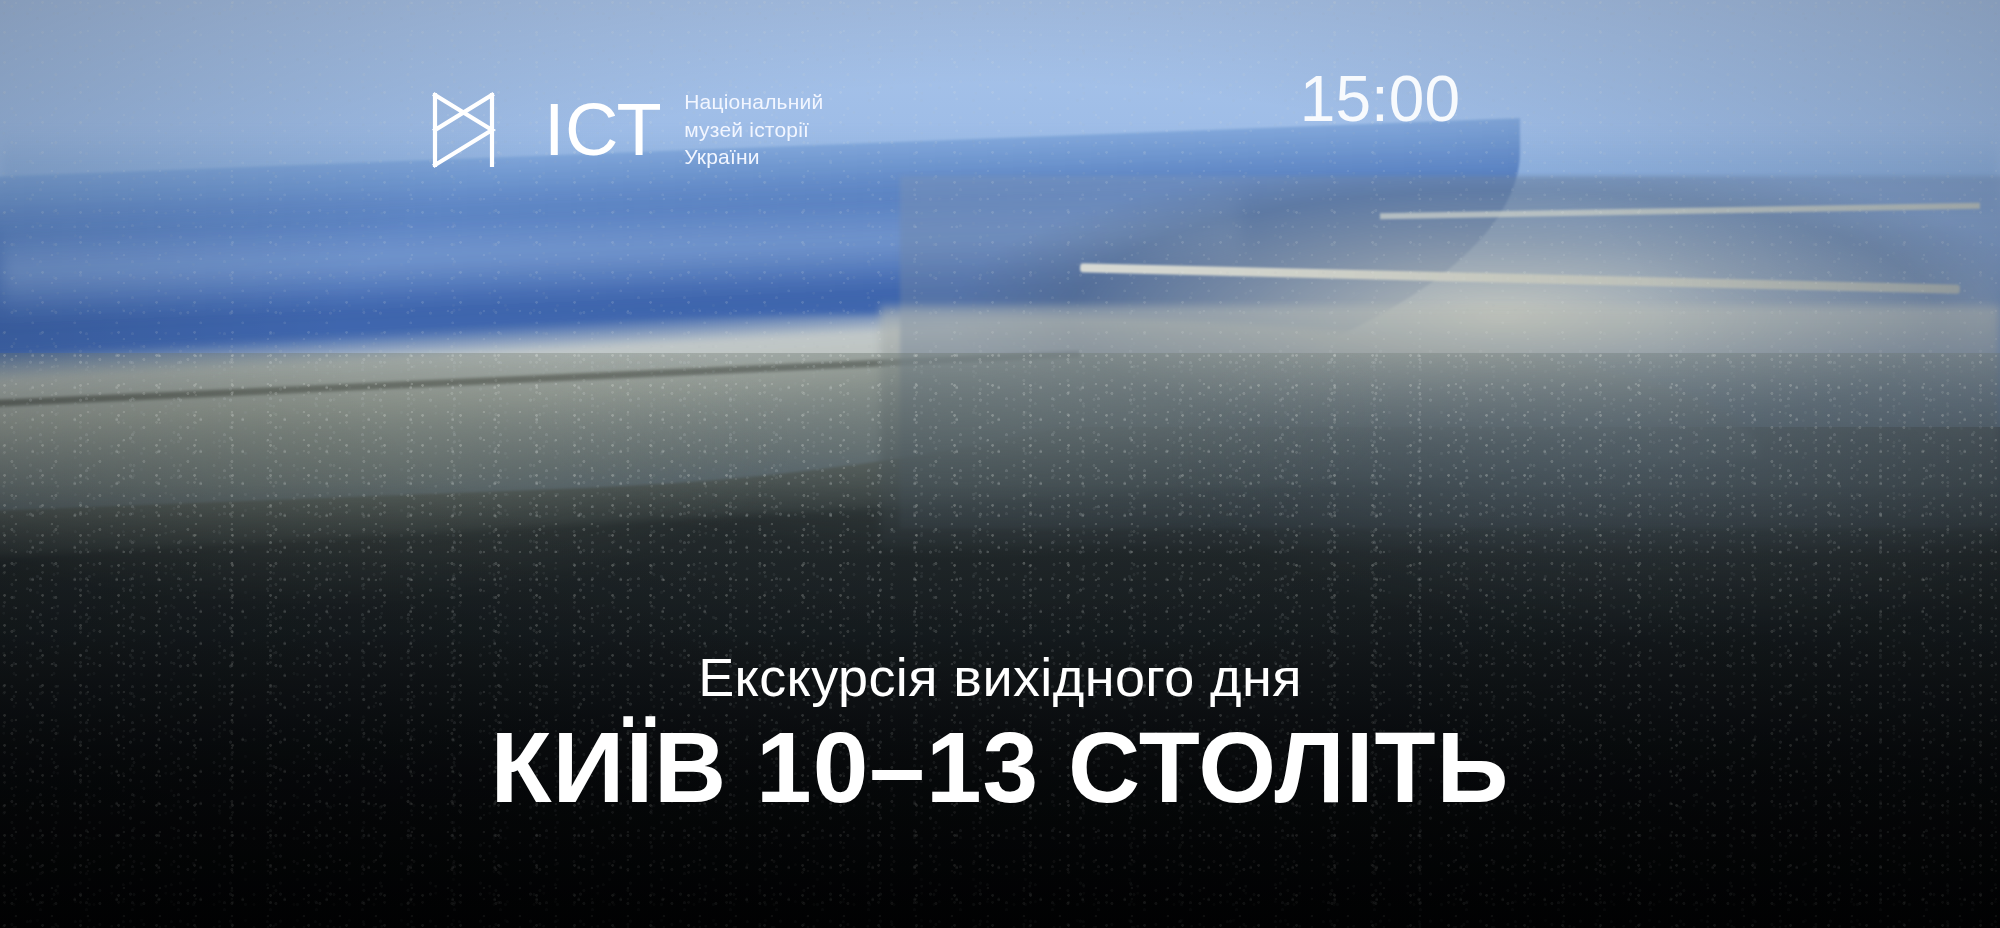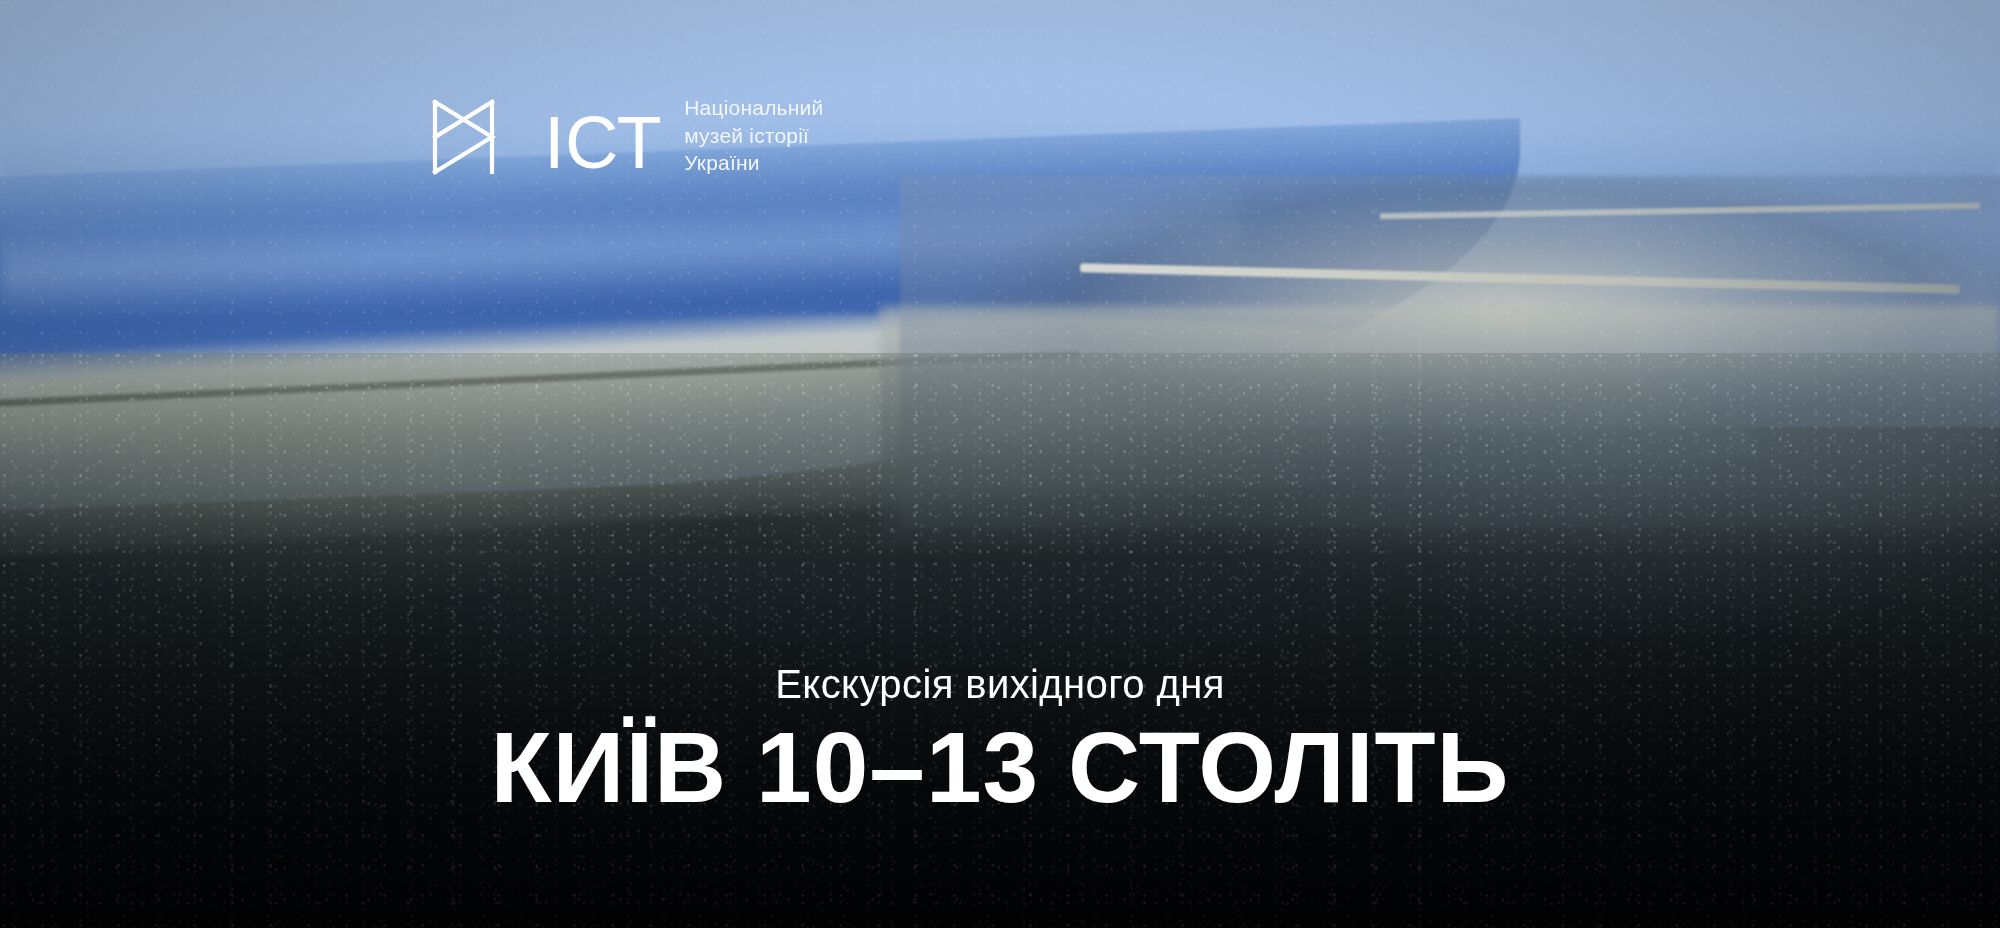"ІСТ" .logo { align-items: flex-end -> center }
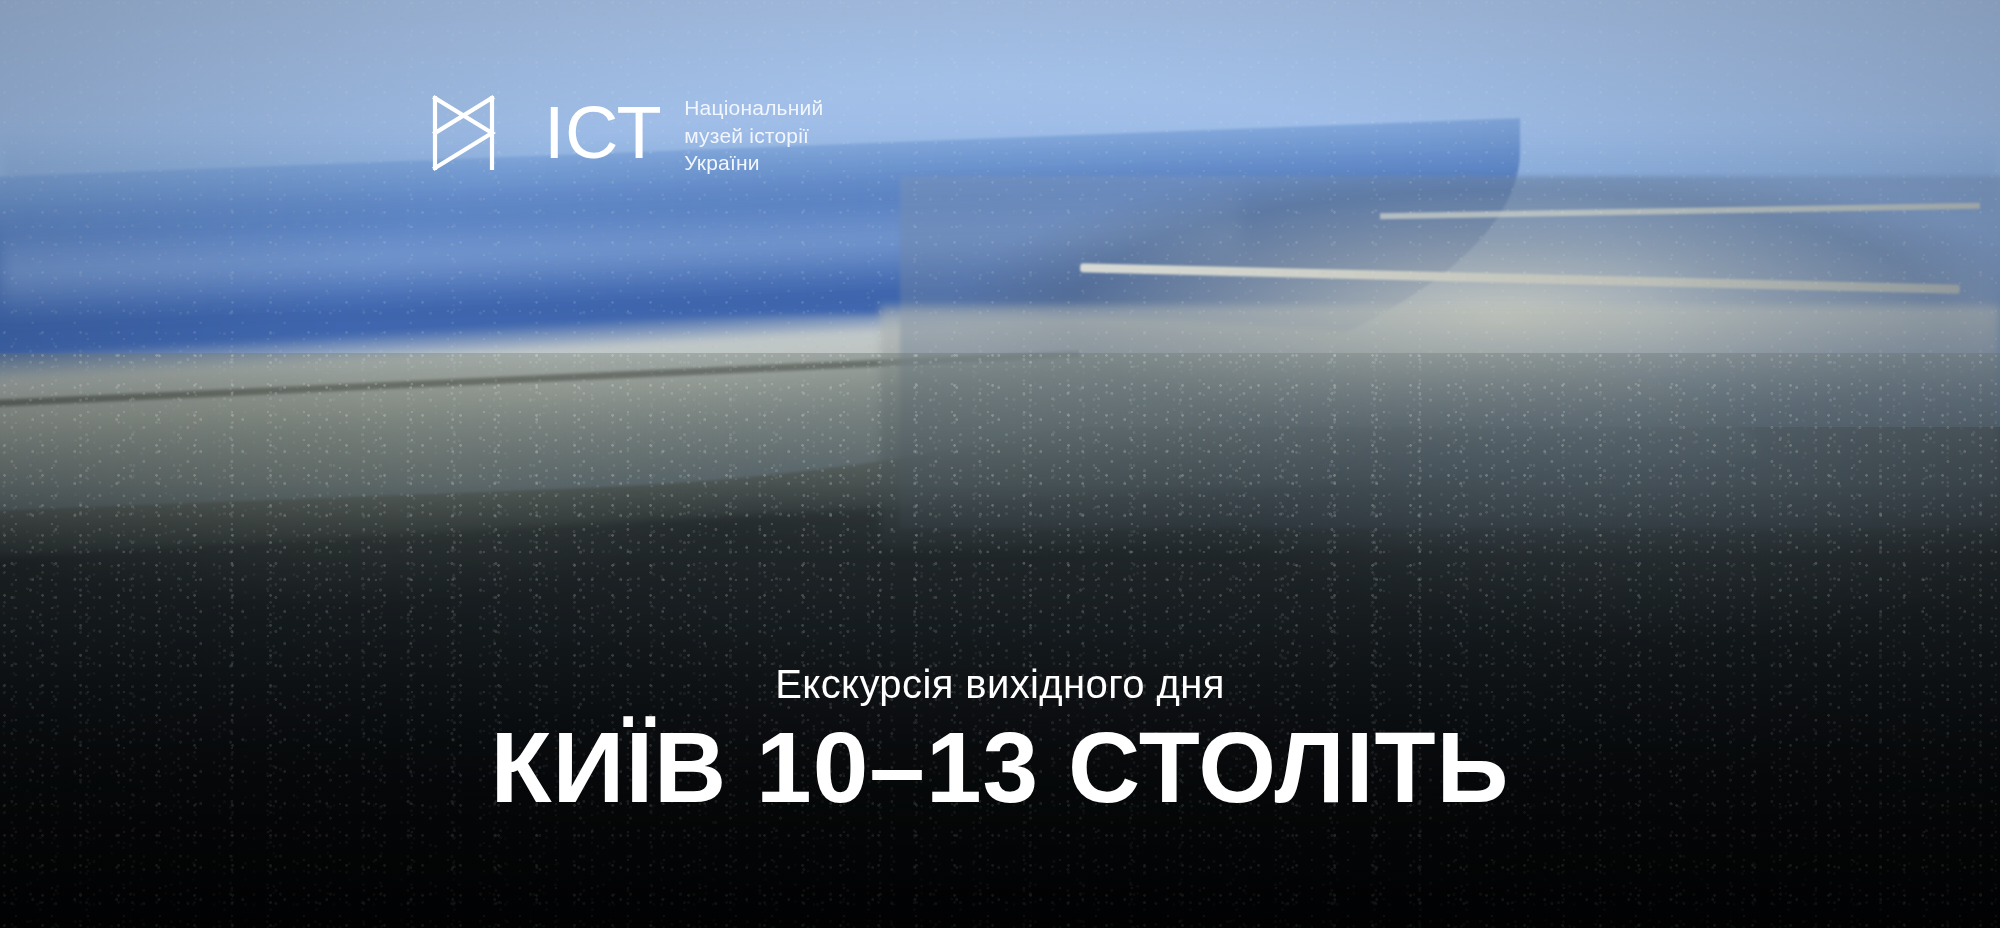"Національний" .logo-sub { margin-top: 6px -> none }
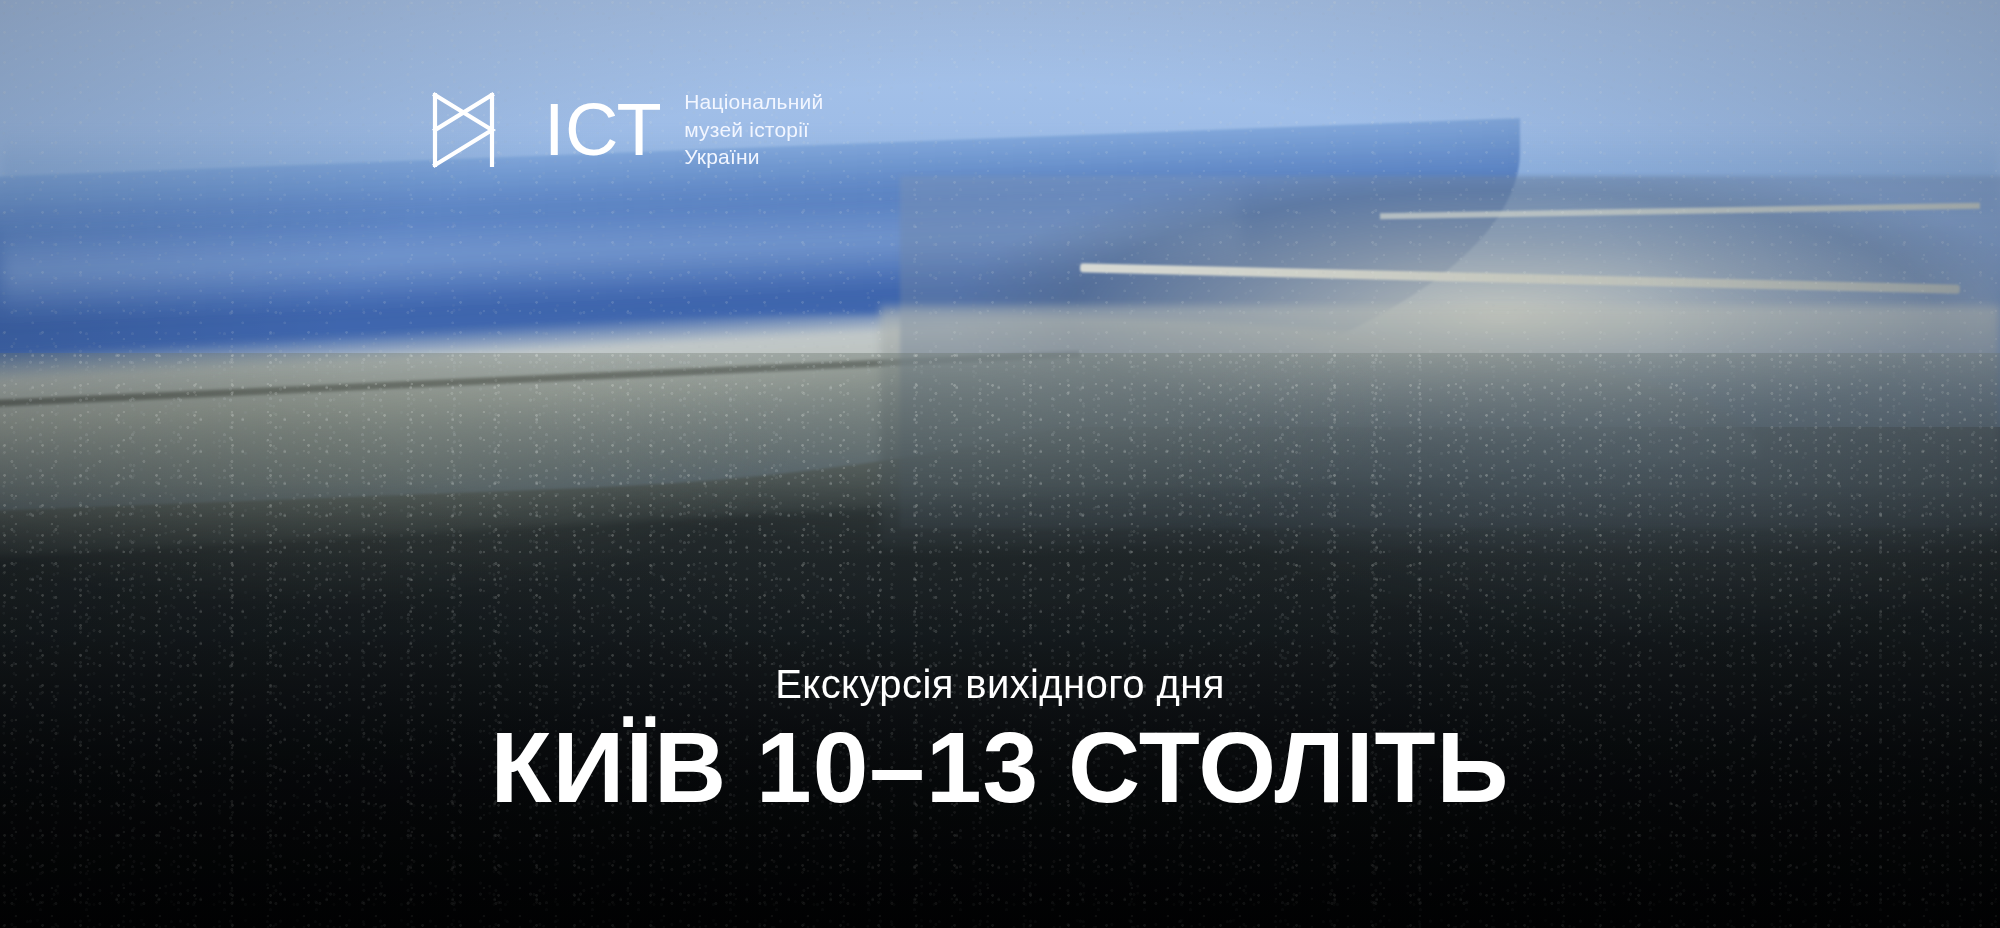"15:00" div.time { html: none -> <div>15:00</div> }
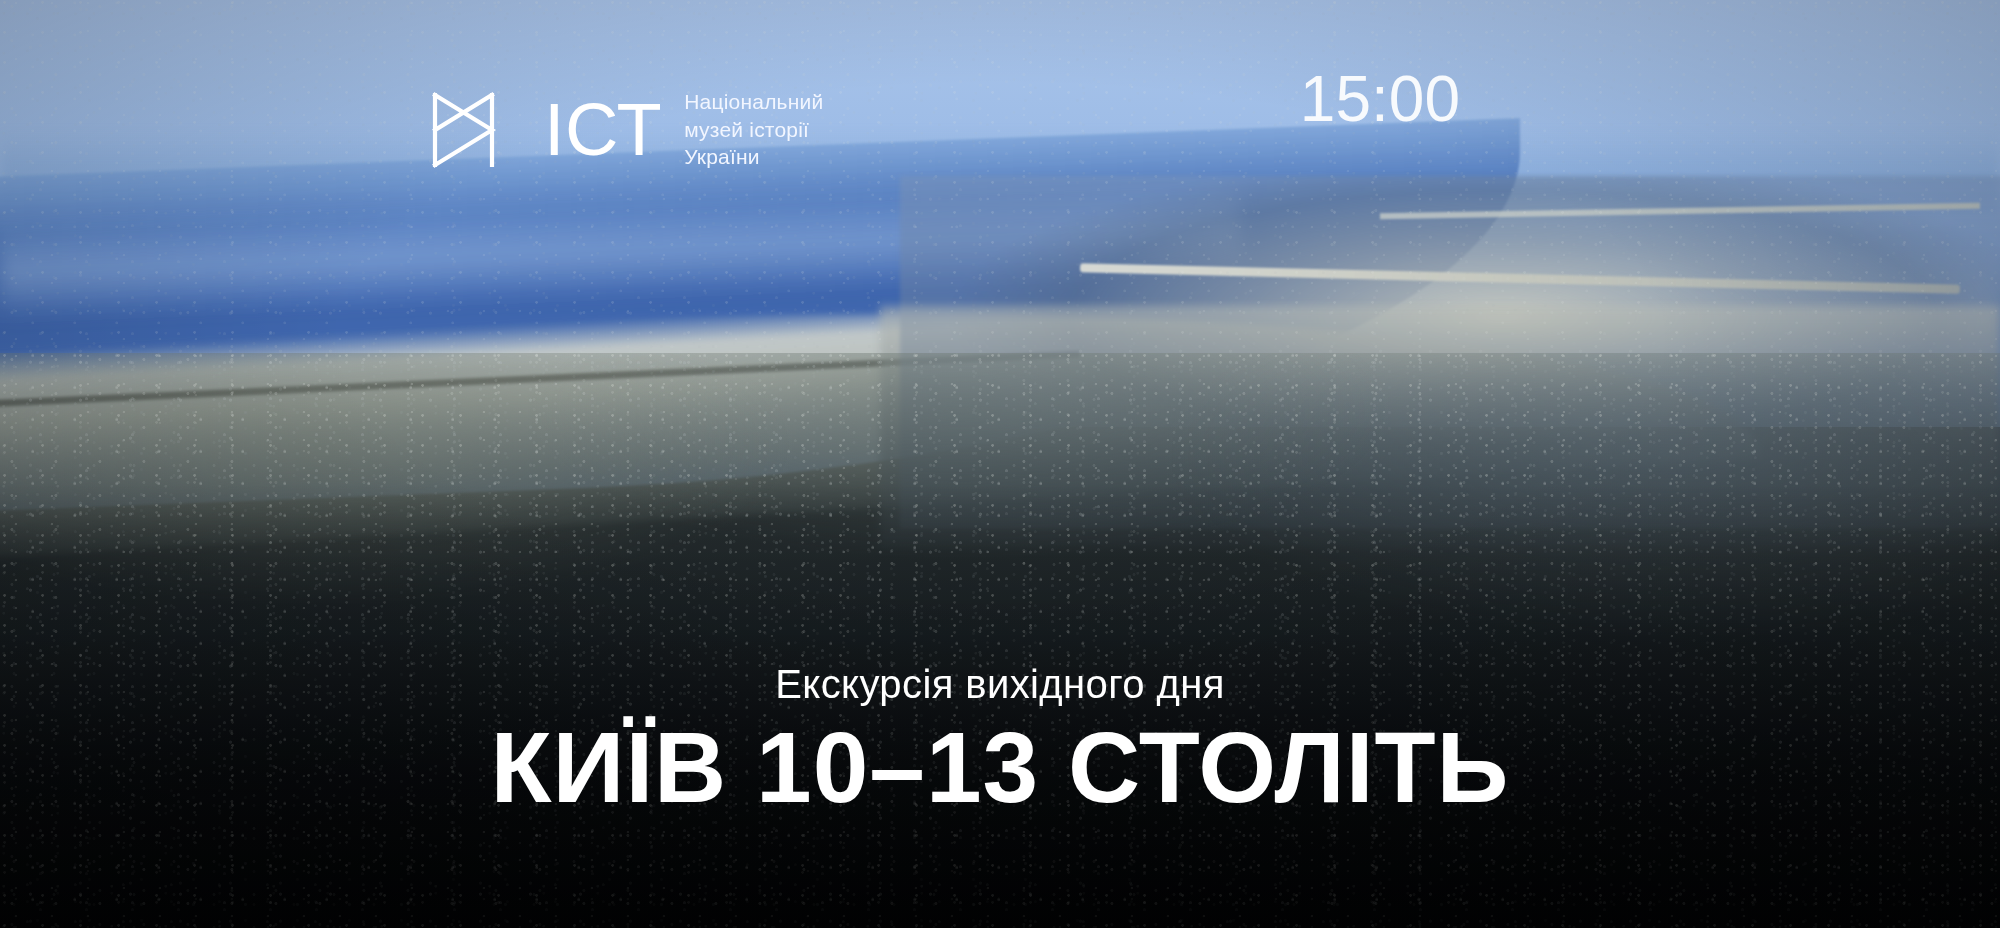"Екскурсія вихідного дня" .kicker { font-size: 40px -> 54px }
